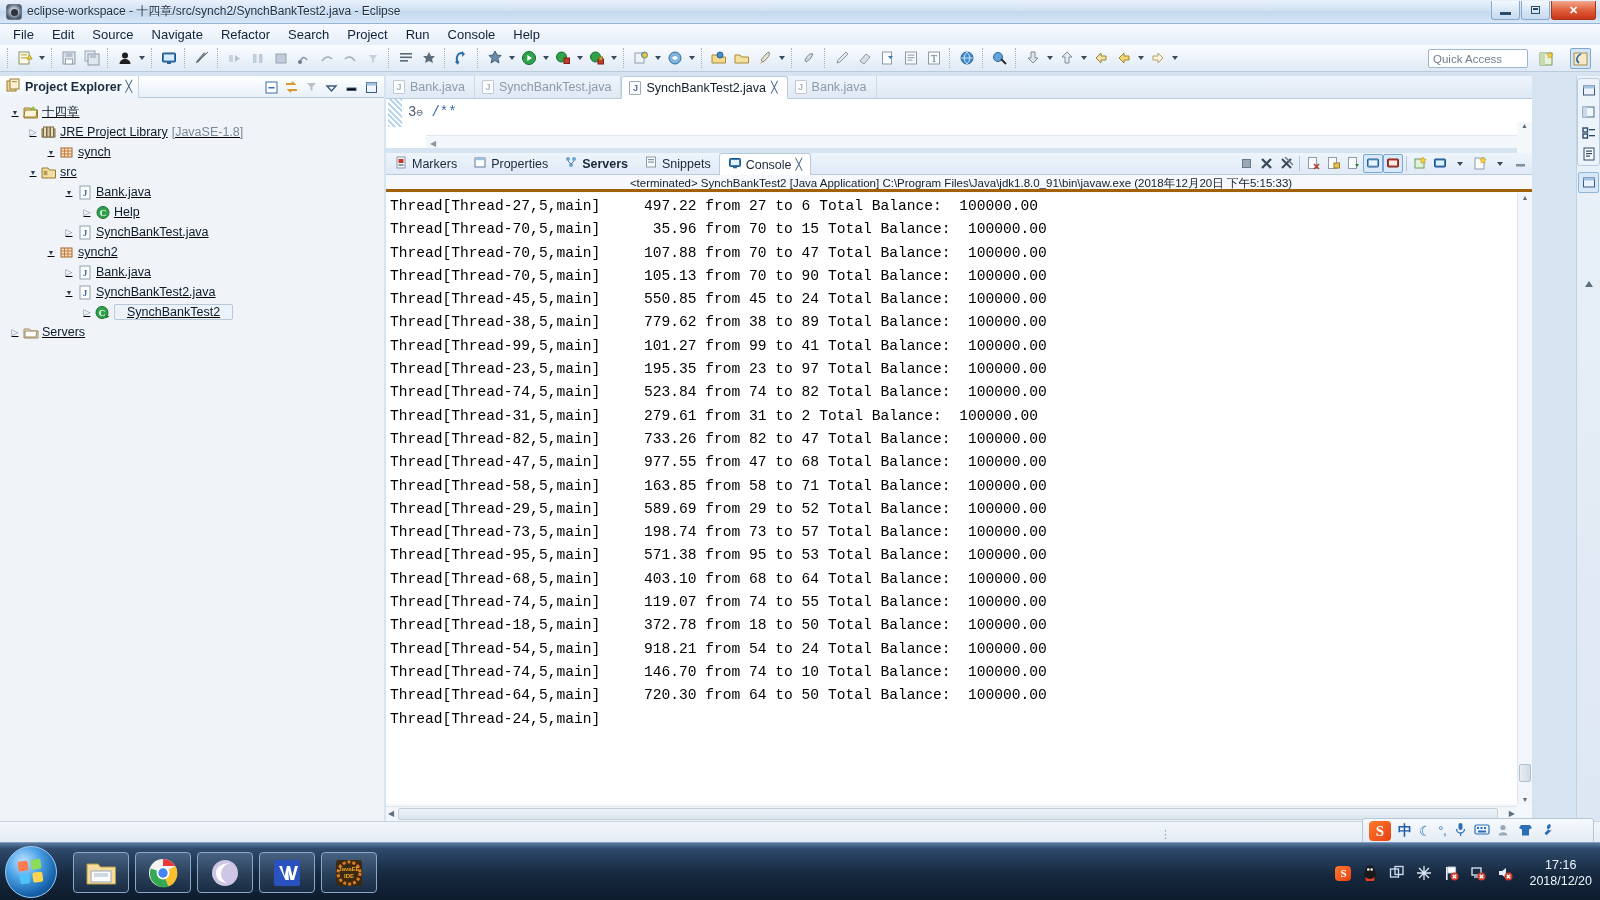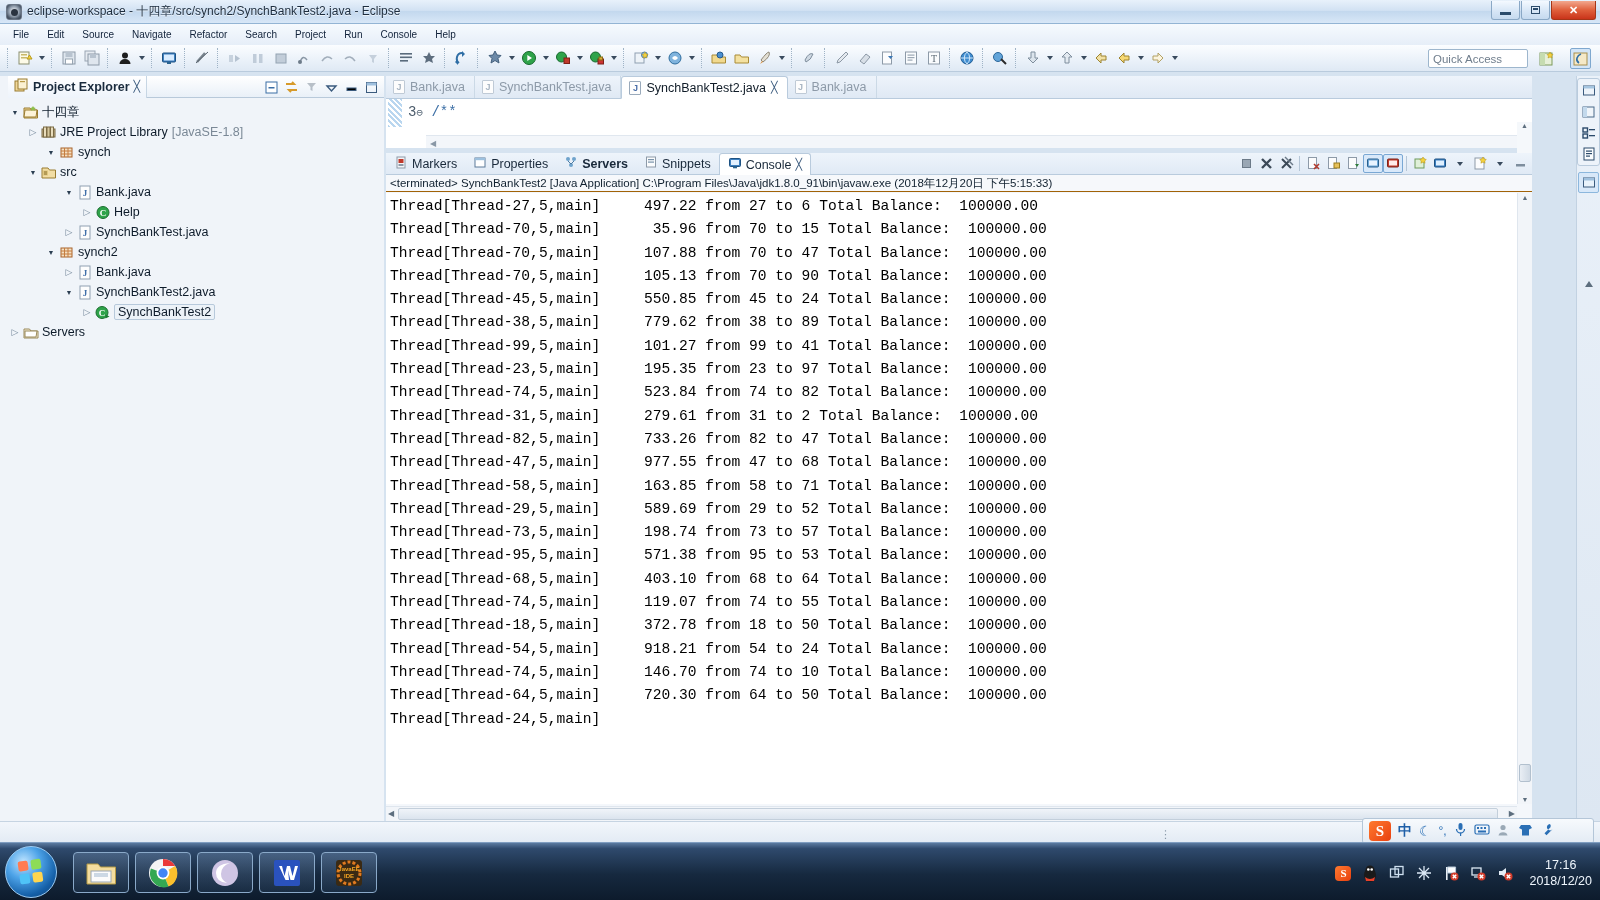"File" #menubar .mi { font-size: 10px -> 13px }
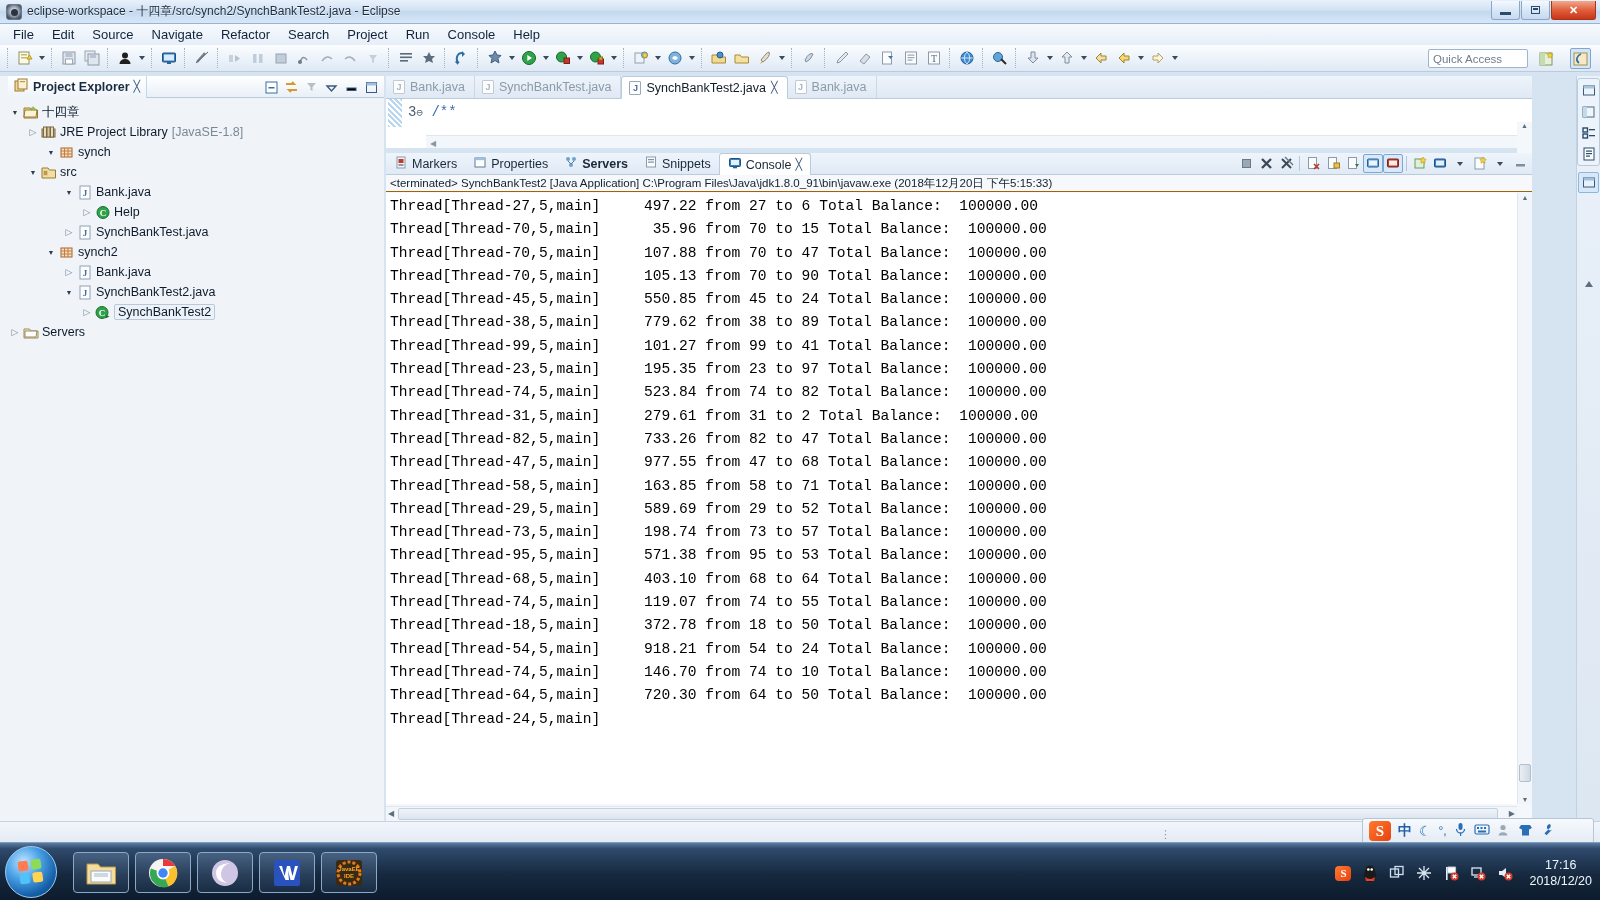"Project Explorer" #explorer-tabbar { margin-left: 8px -> none }
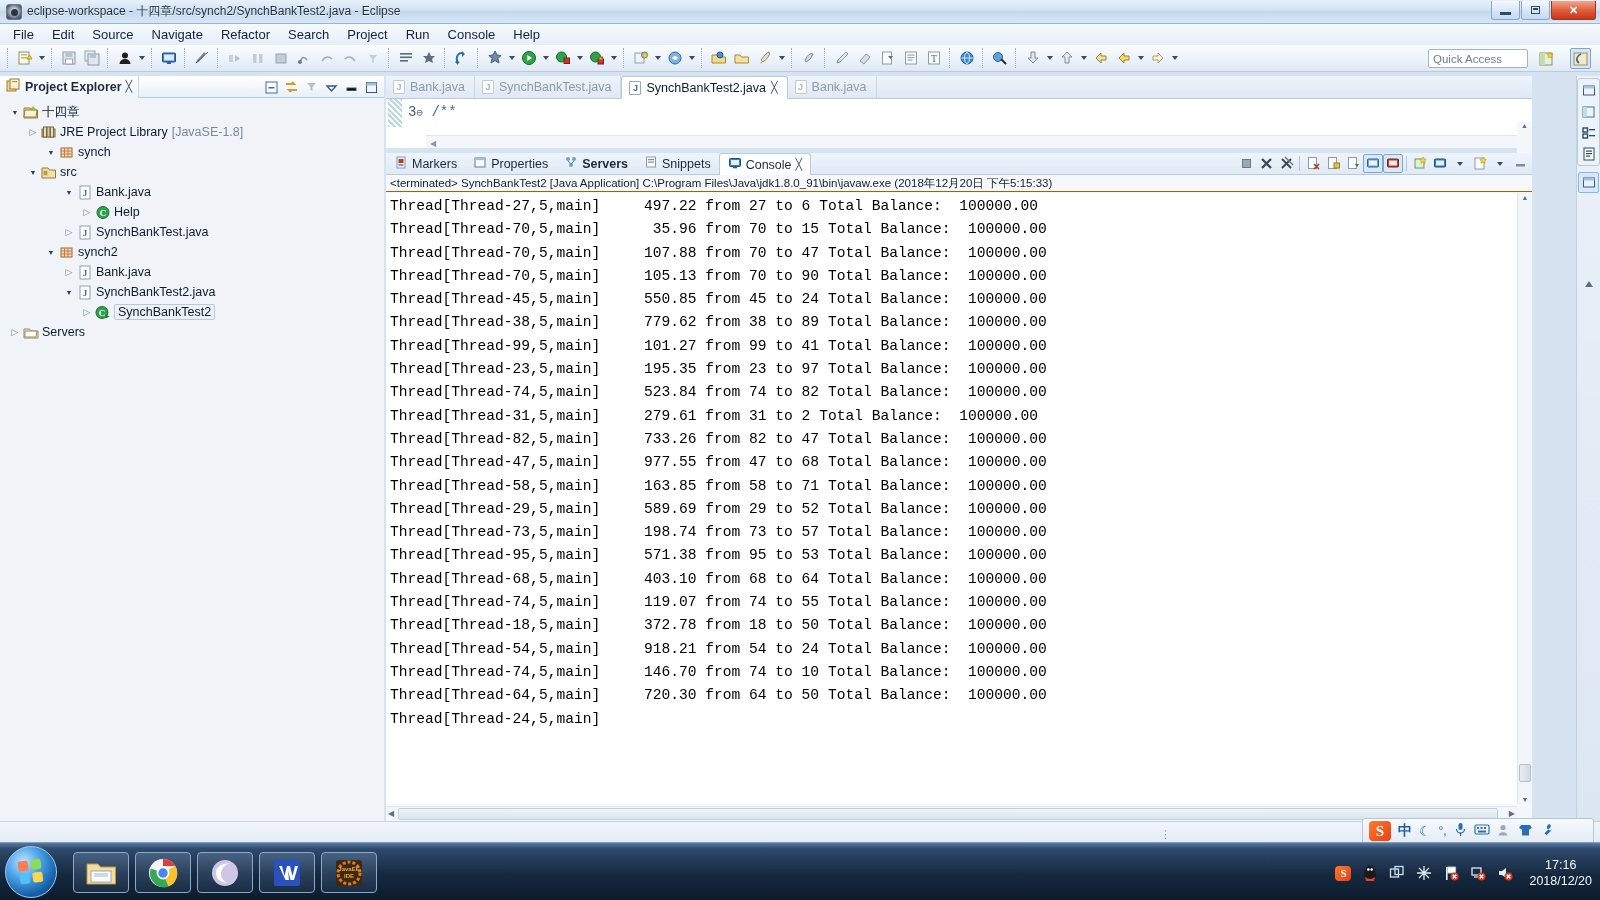"十四章" #tree { text-decoration: none -> underline }
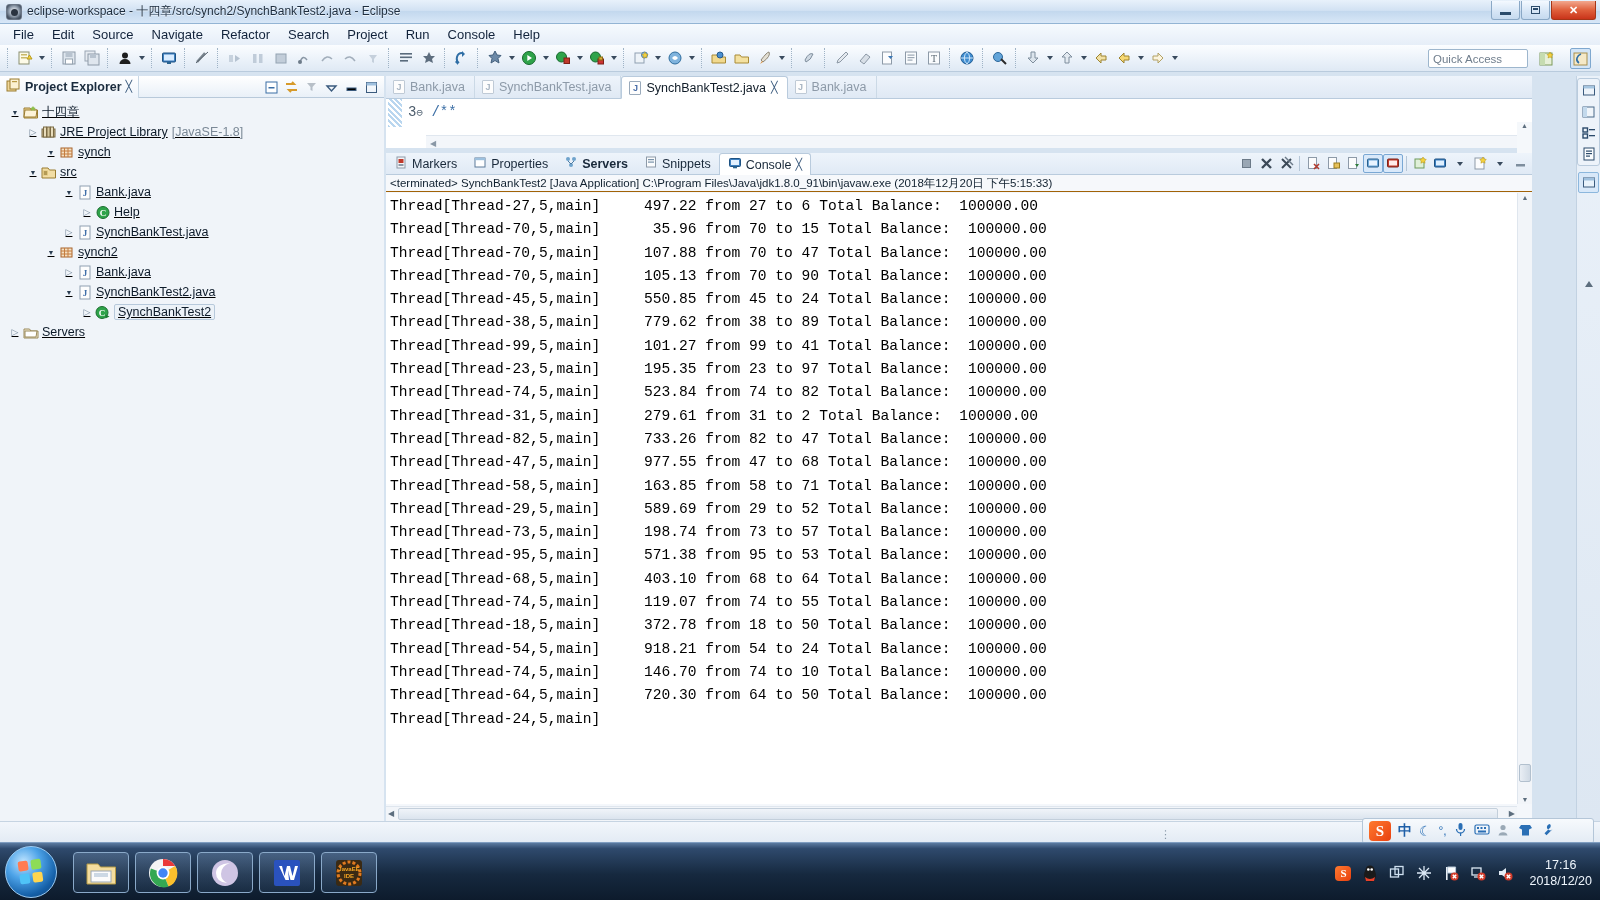"<terminated> SynchBankTest2 [Java" #console-status { border-bottom: 1px solid #a16207 -> 3px solid #a16207; text-align: none -> center }
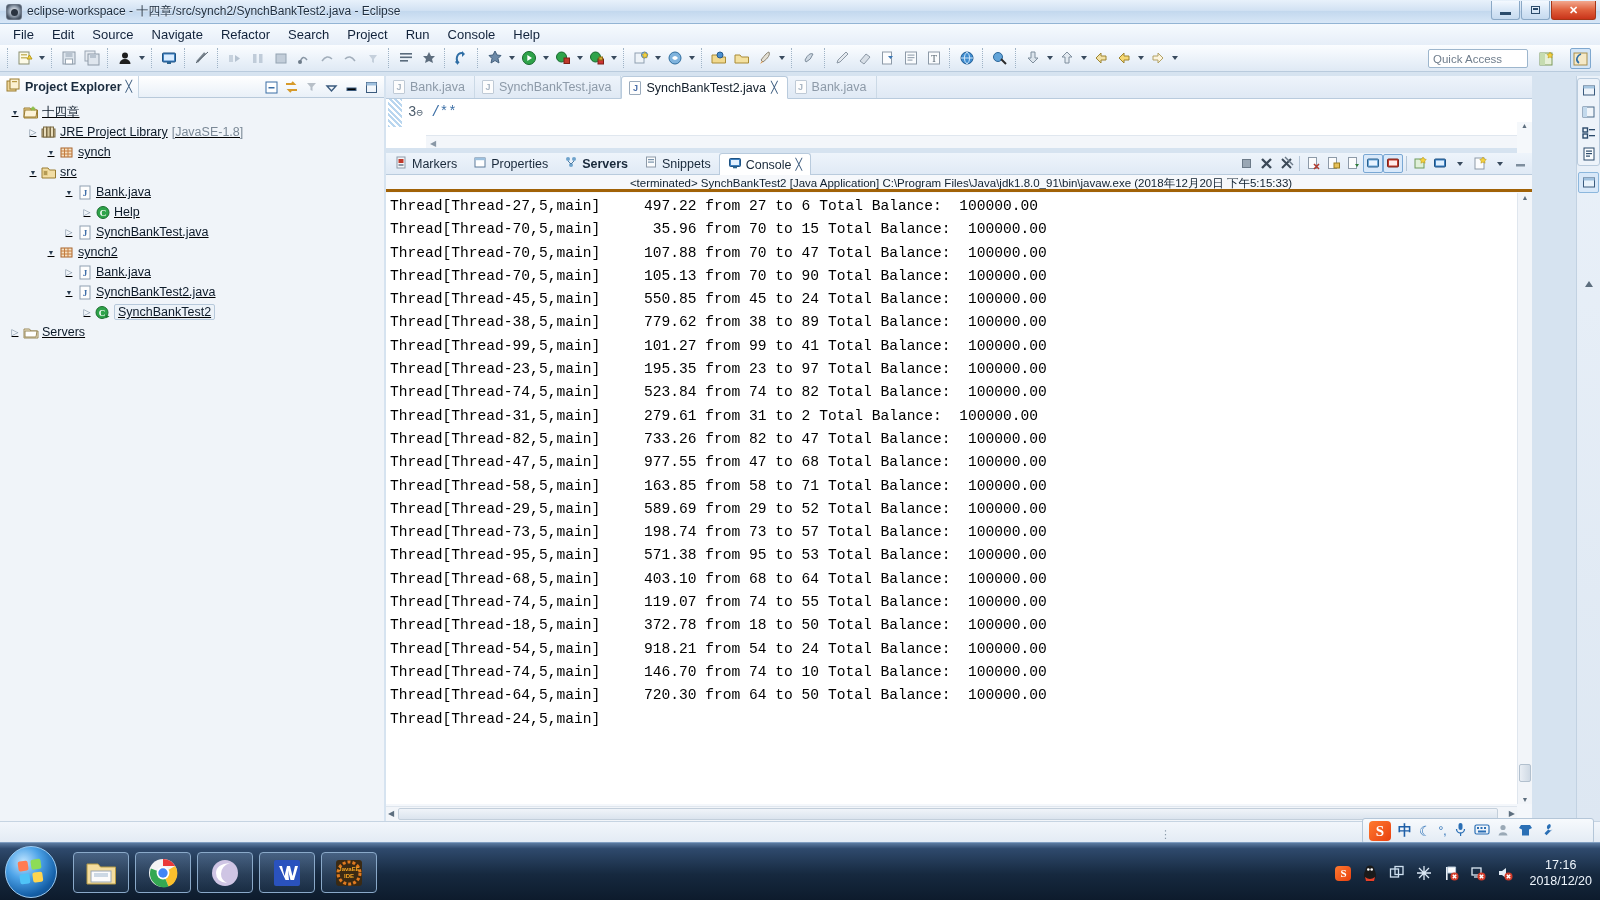"SynchBankTest2" .tsel { padding: 0 3px -> 0 12px }
